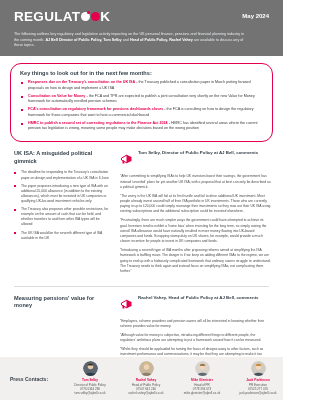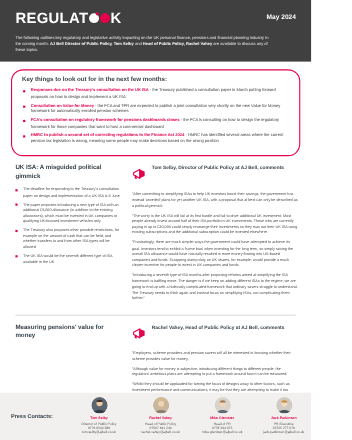"REGULAT" .header { background: #404040 -> #737373 }
